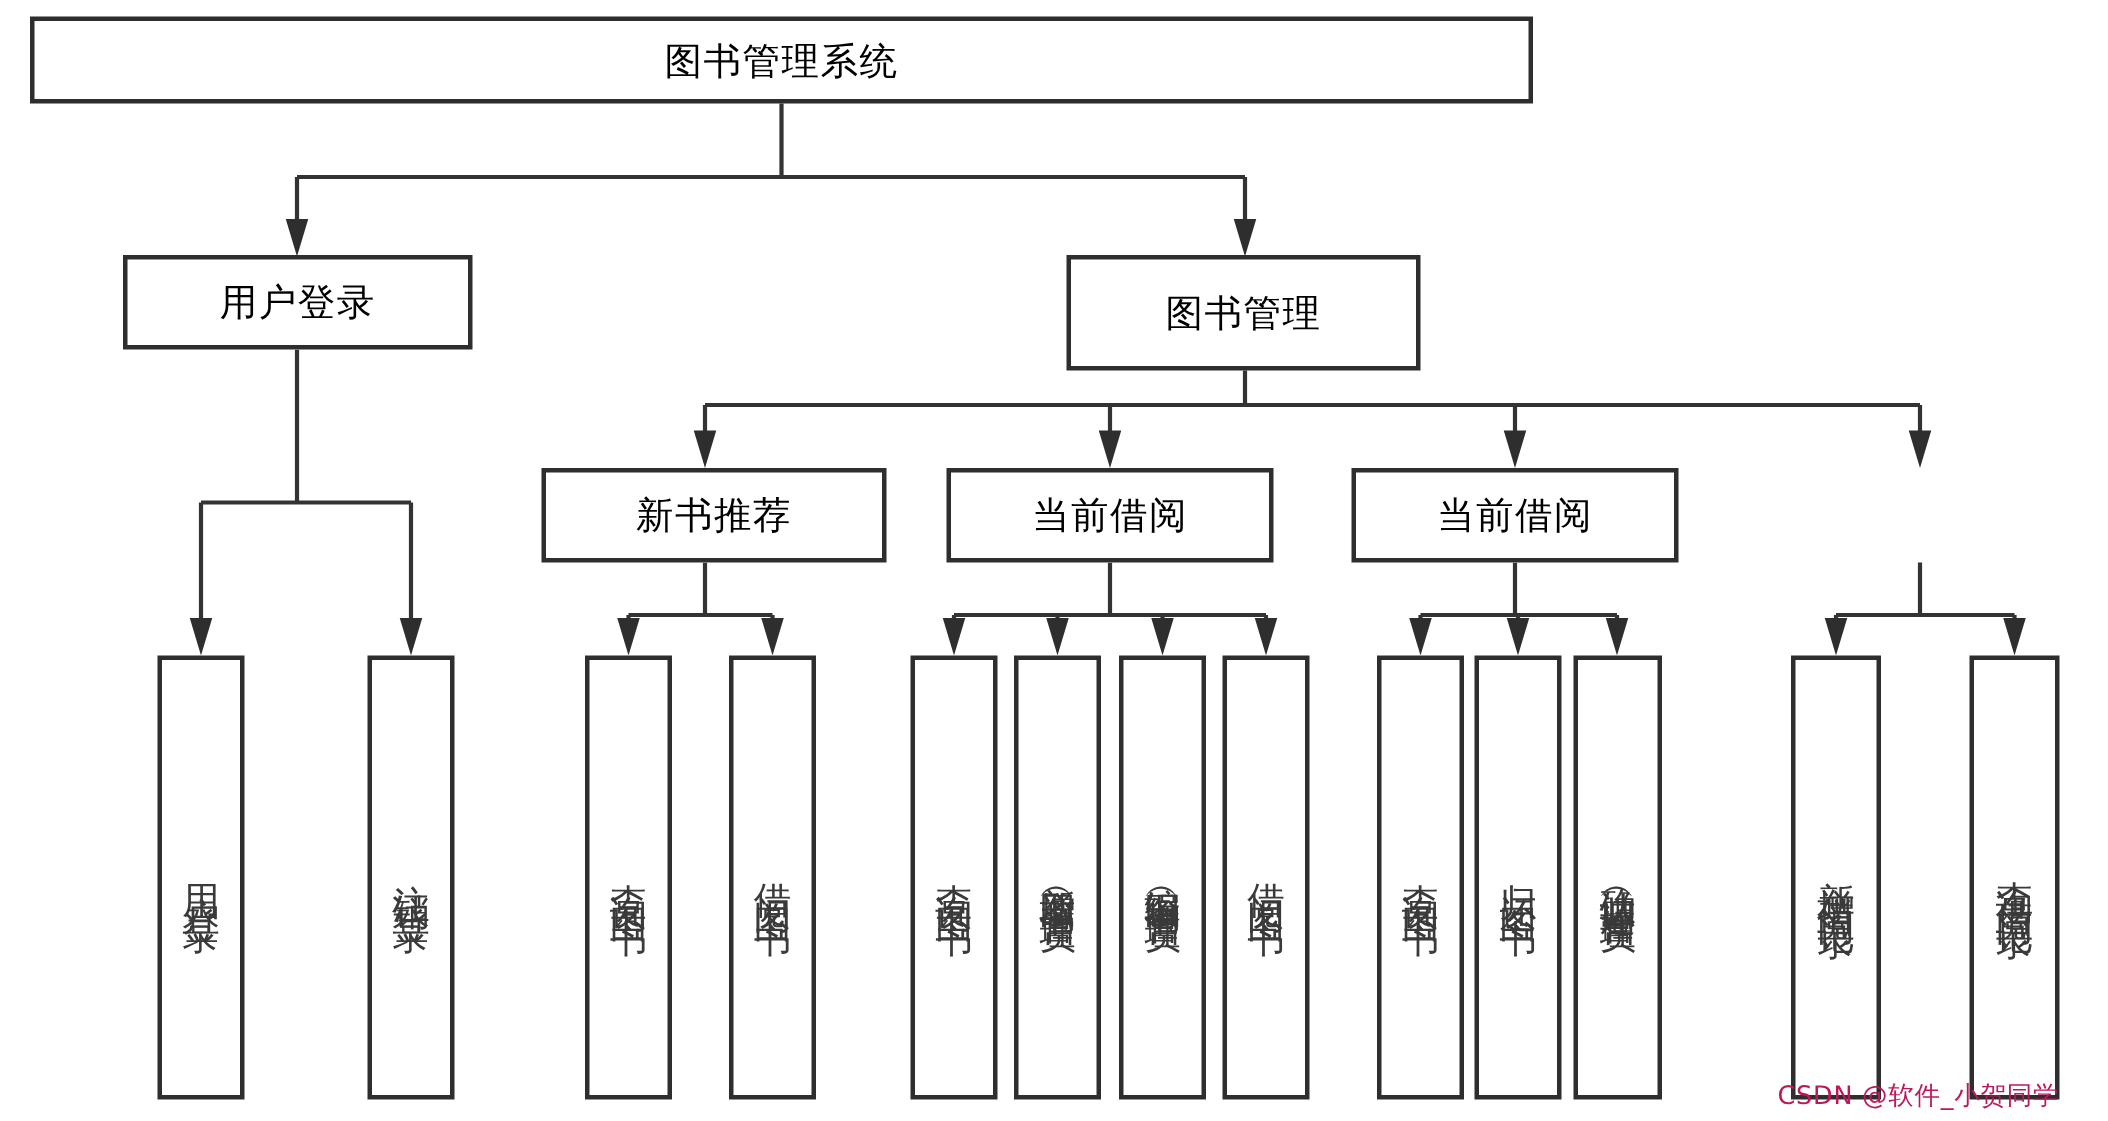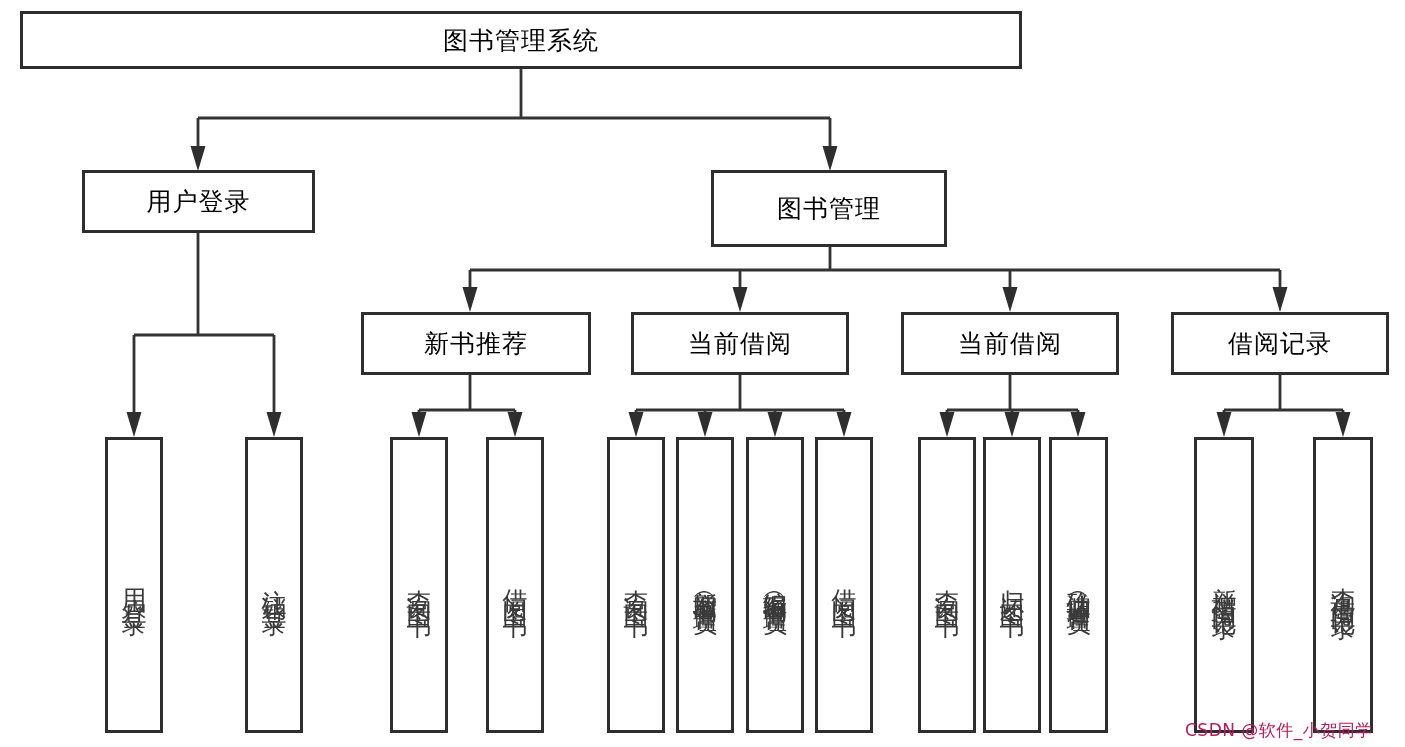"借阅记录" div.box { html: <div>借阅记录</div> -> none }
